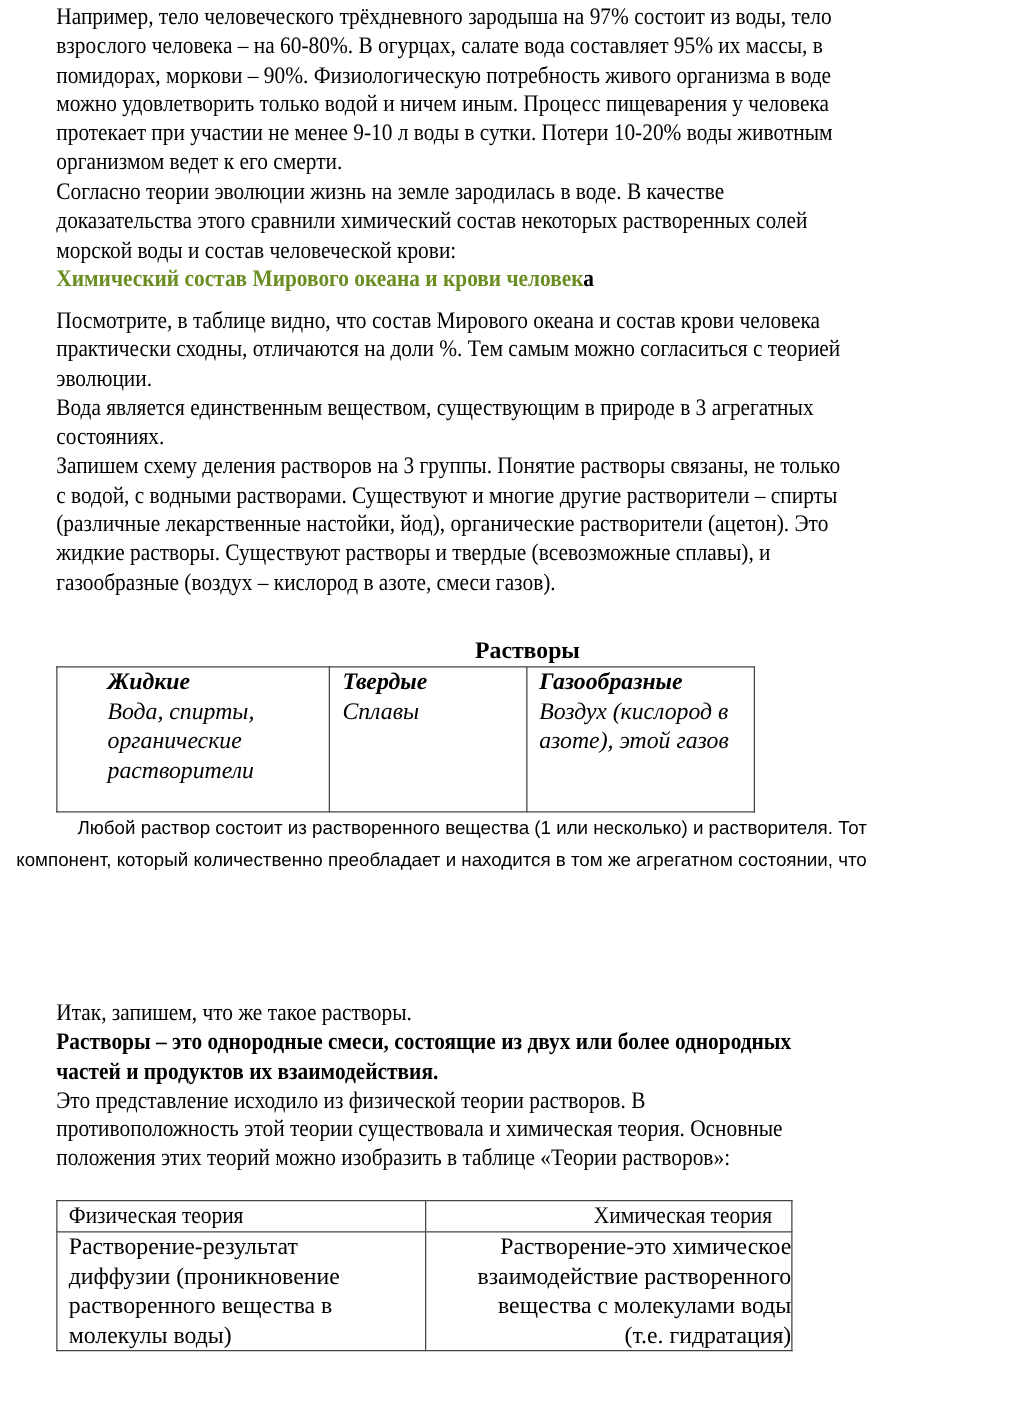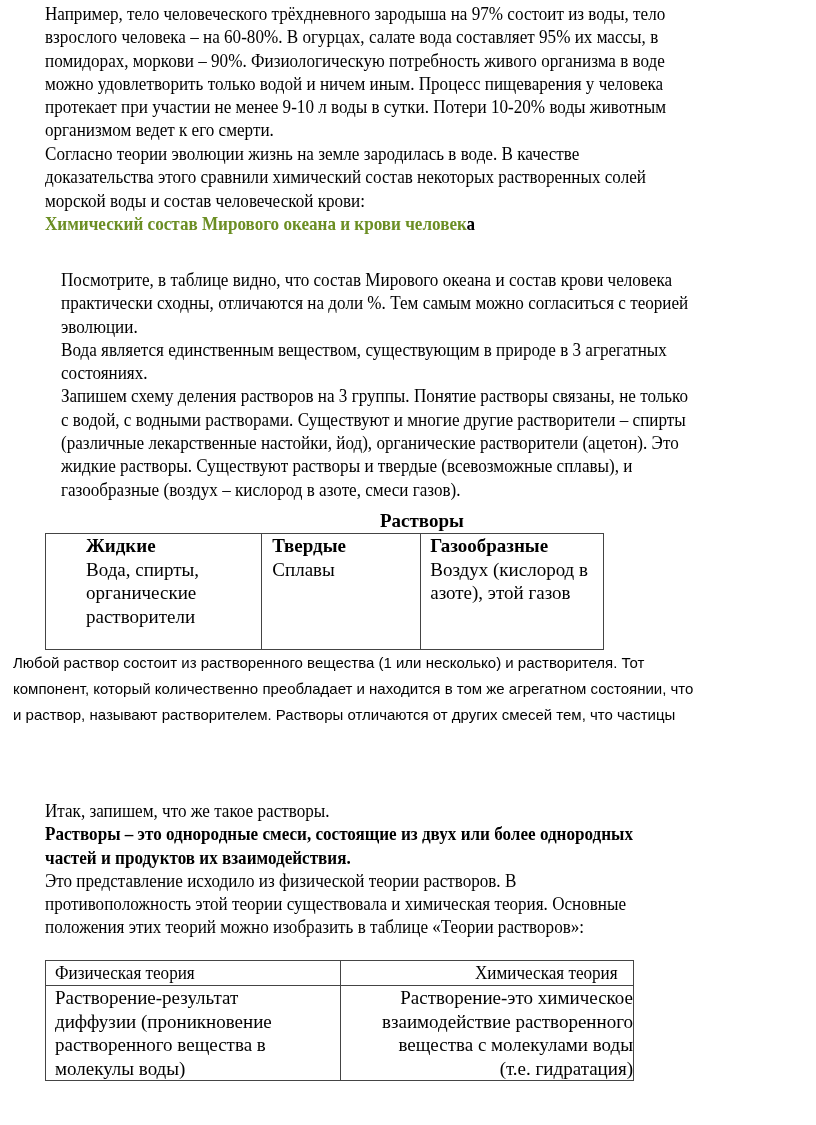"Посмотрите, в таблице видно, что" div.block { margin-left: 16px -> none; top: 268px -> 245px }
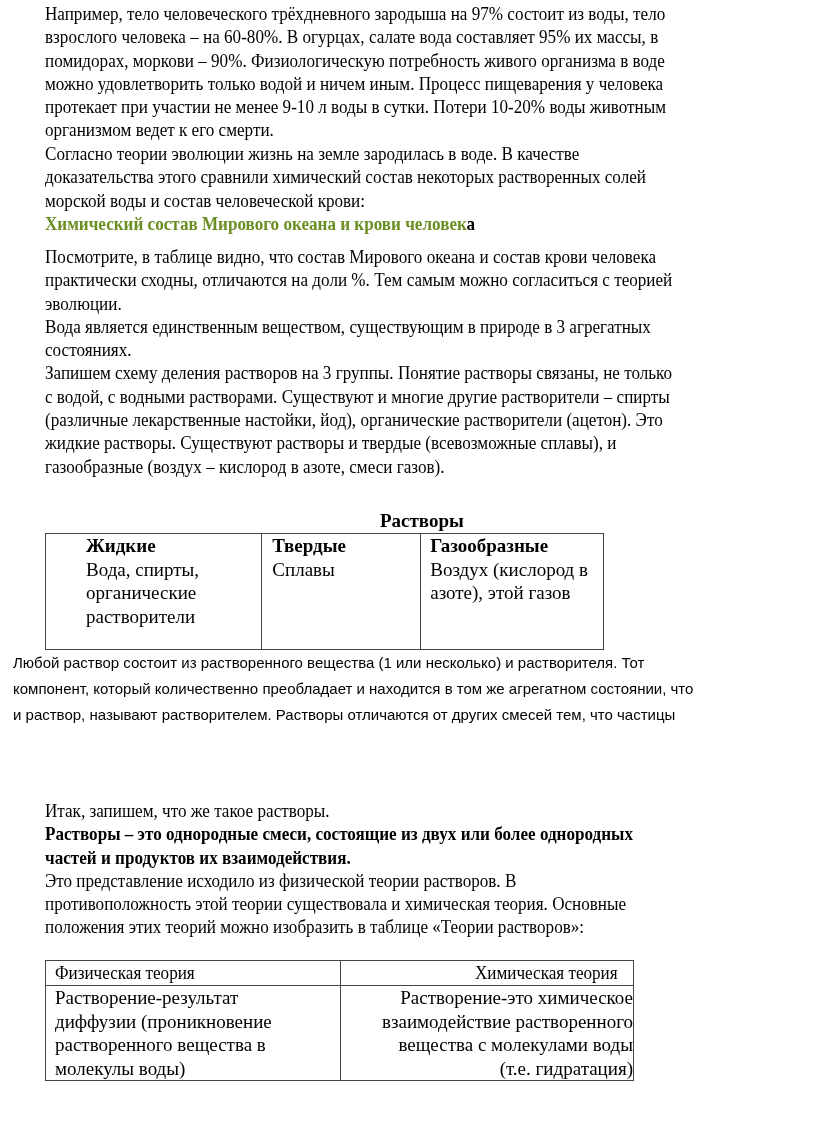"Жидкие" #t1 { font-style: none -> italic }
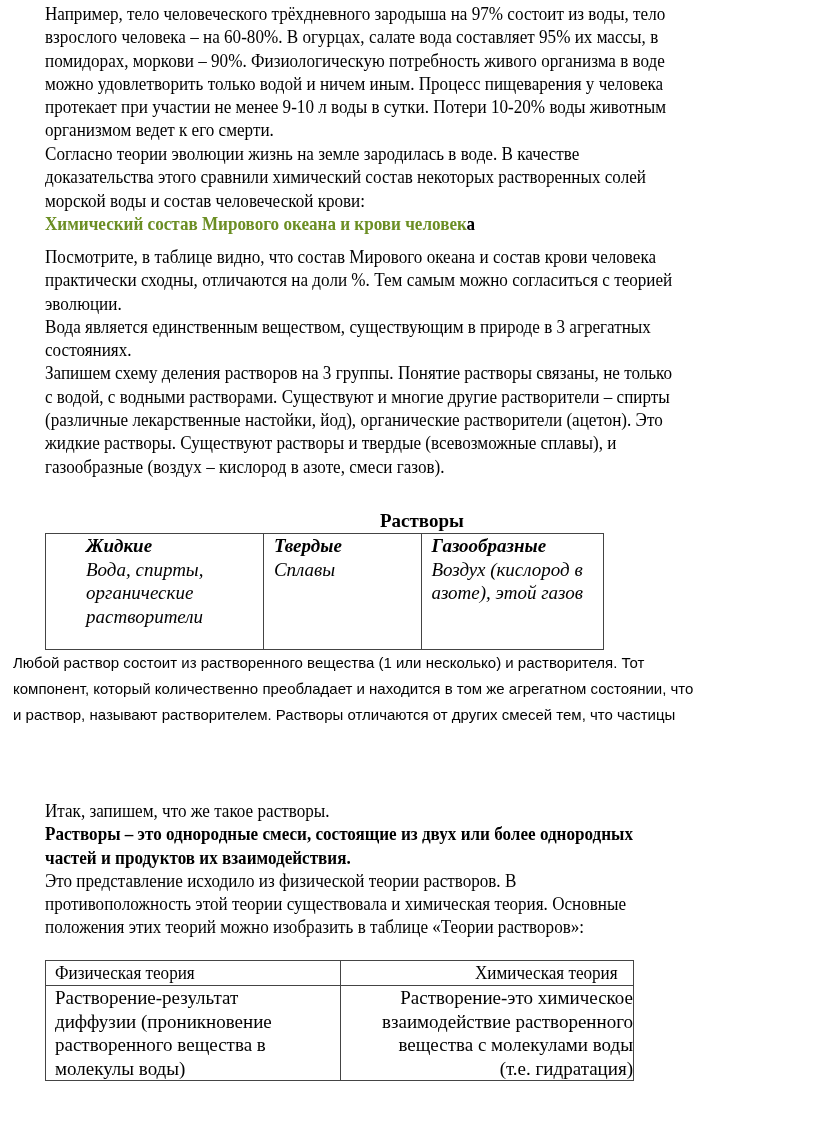"Любой раствор состоит из растворенного" #p-sans .line { text-align: none -> right }
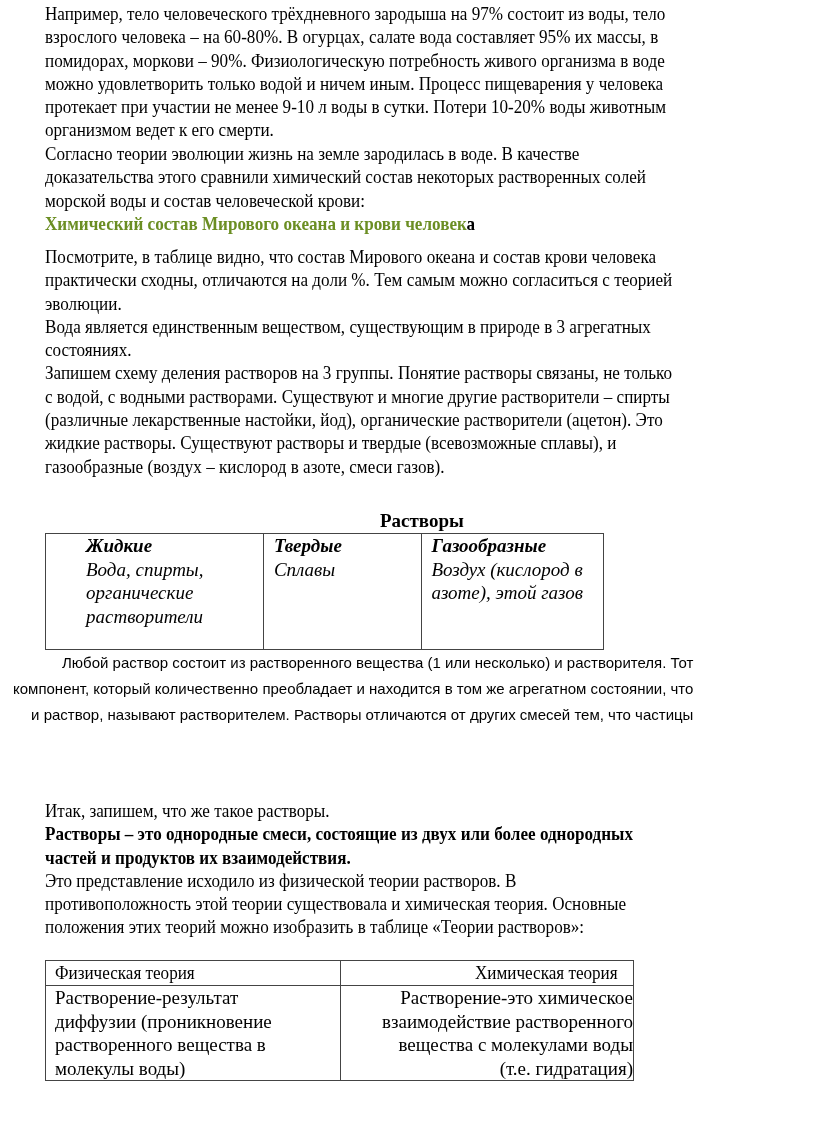"и раствор, называют растворителем." span.line { html: <span>и раствор, называют растворителем. Растворы отличаются от других смесей тем, что частицы</span> -> none }
